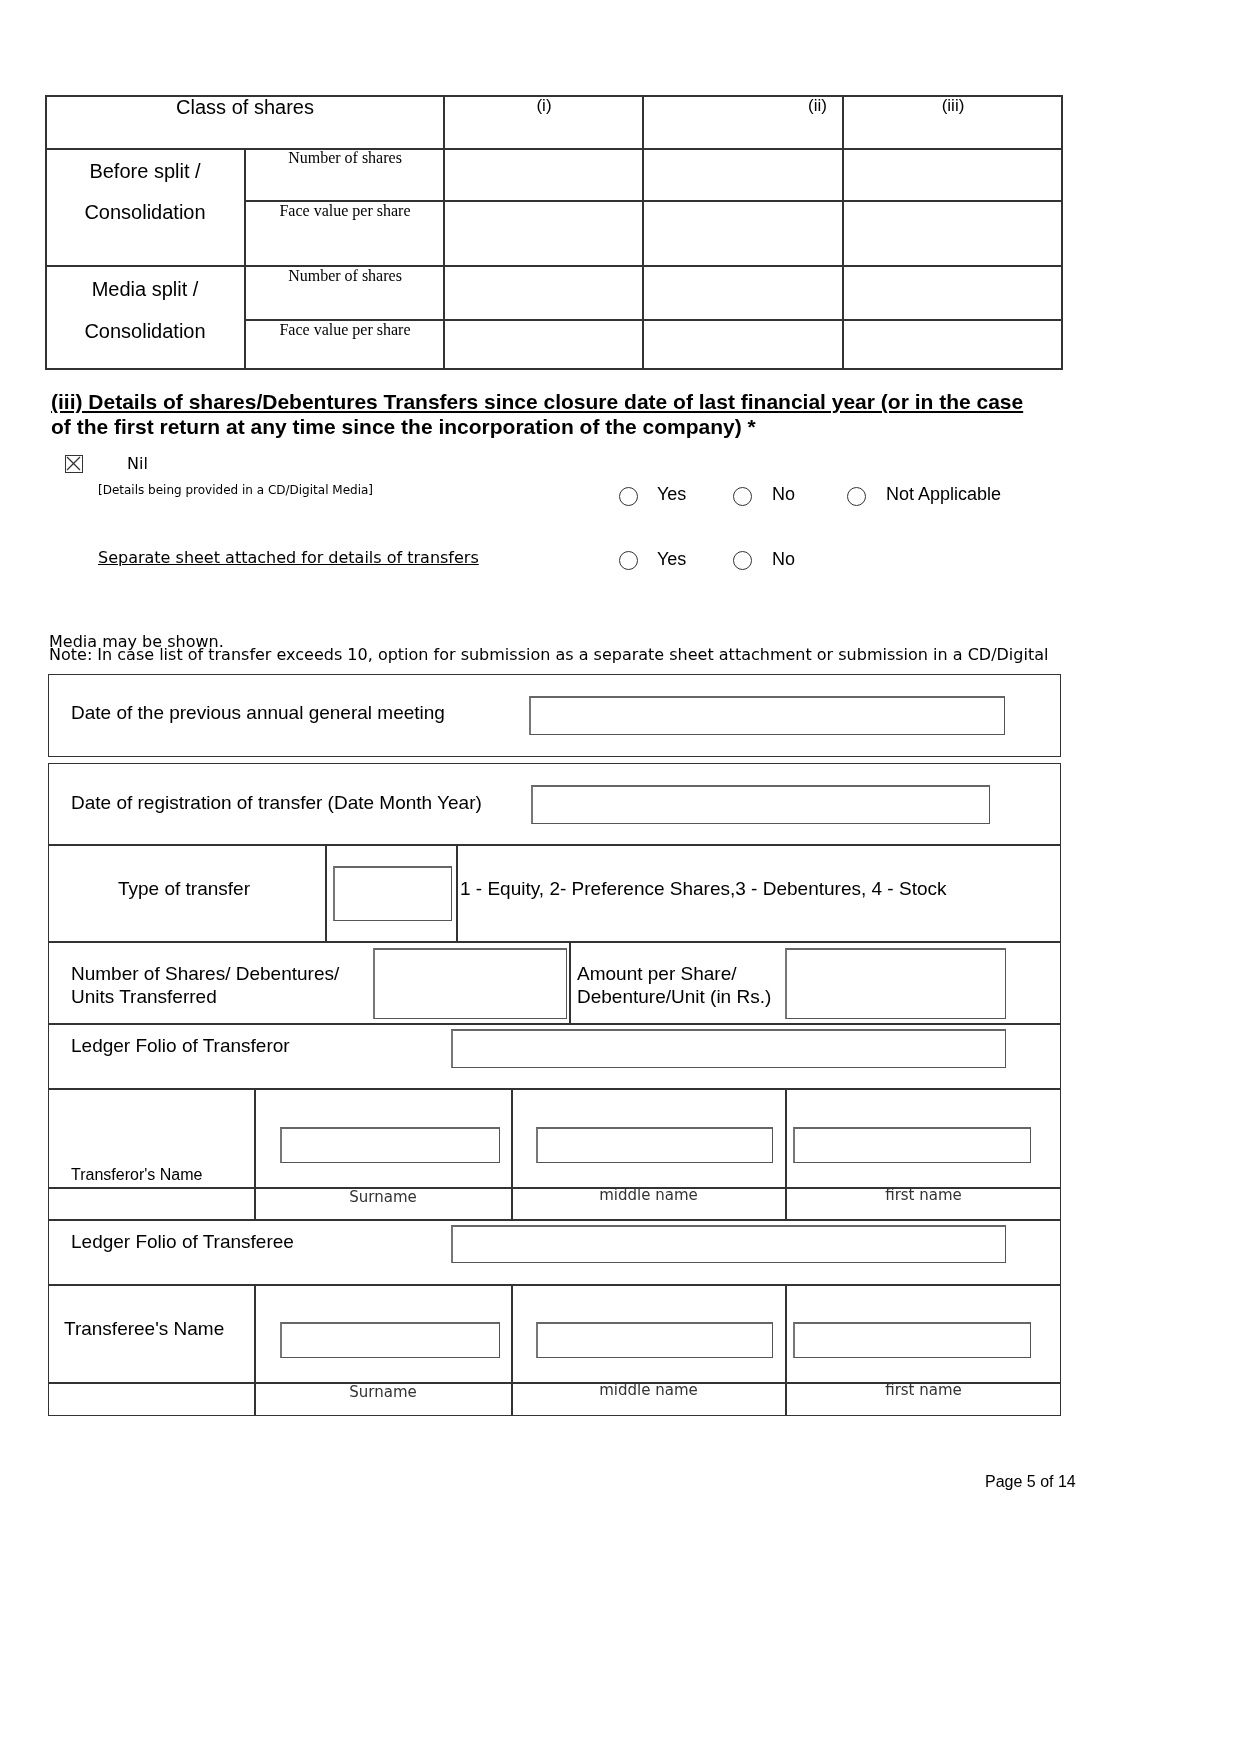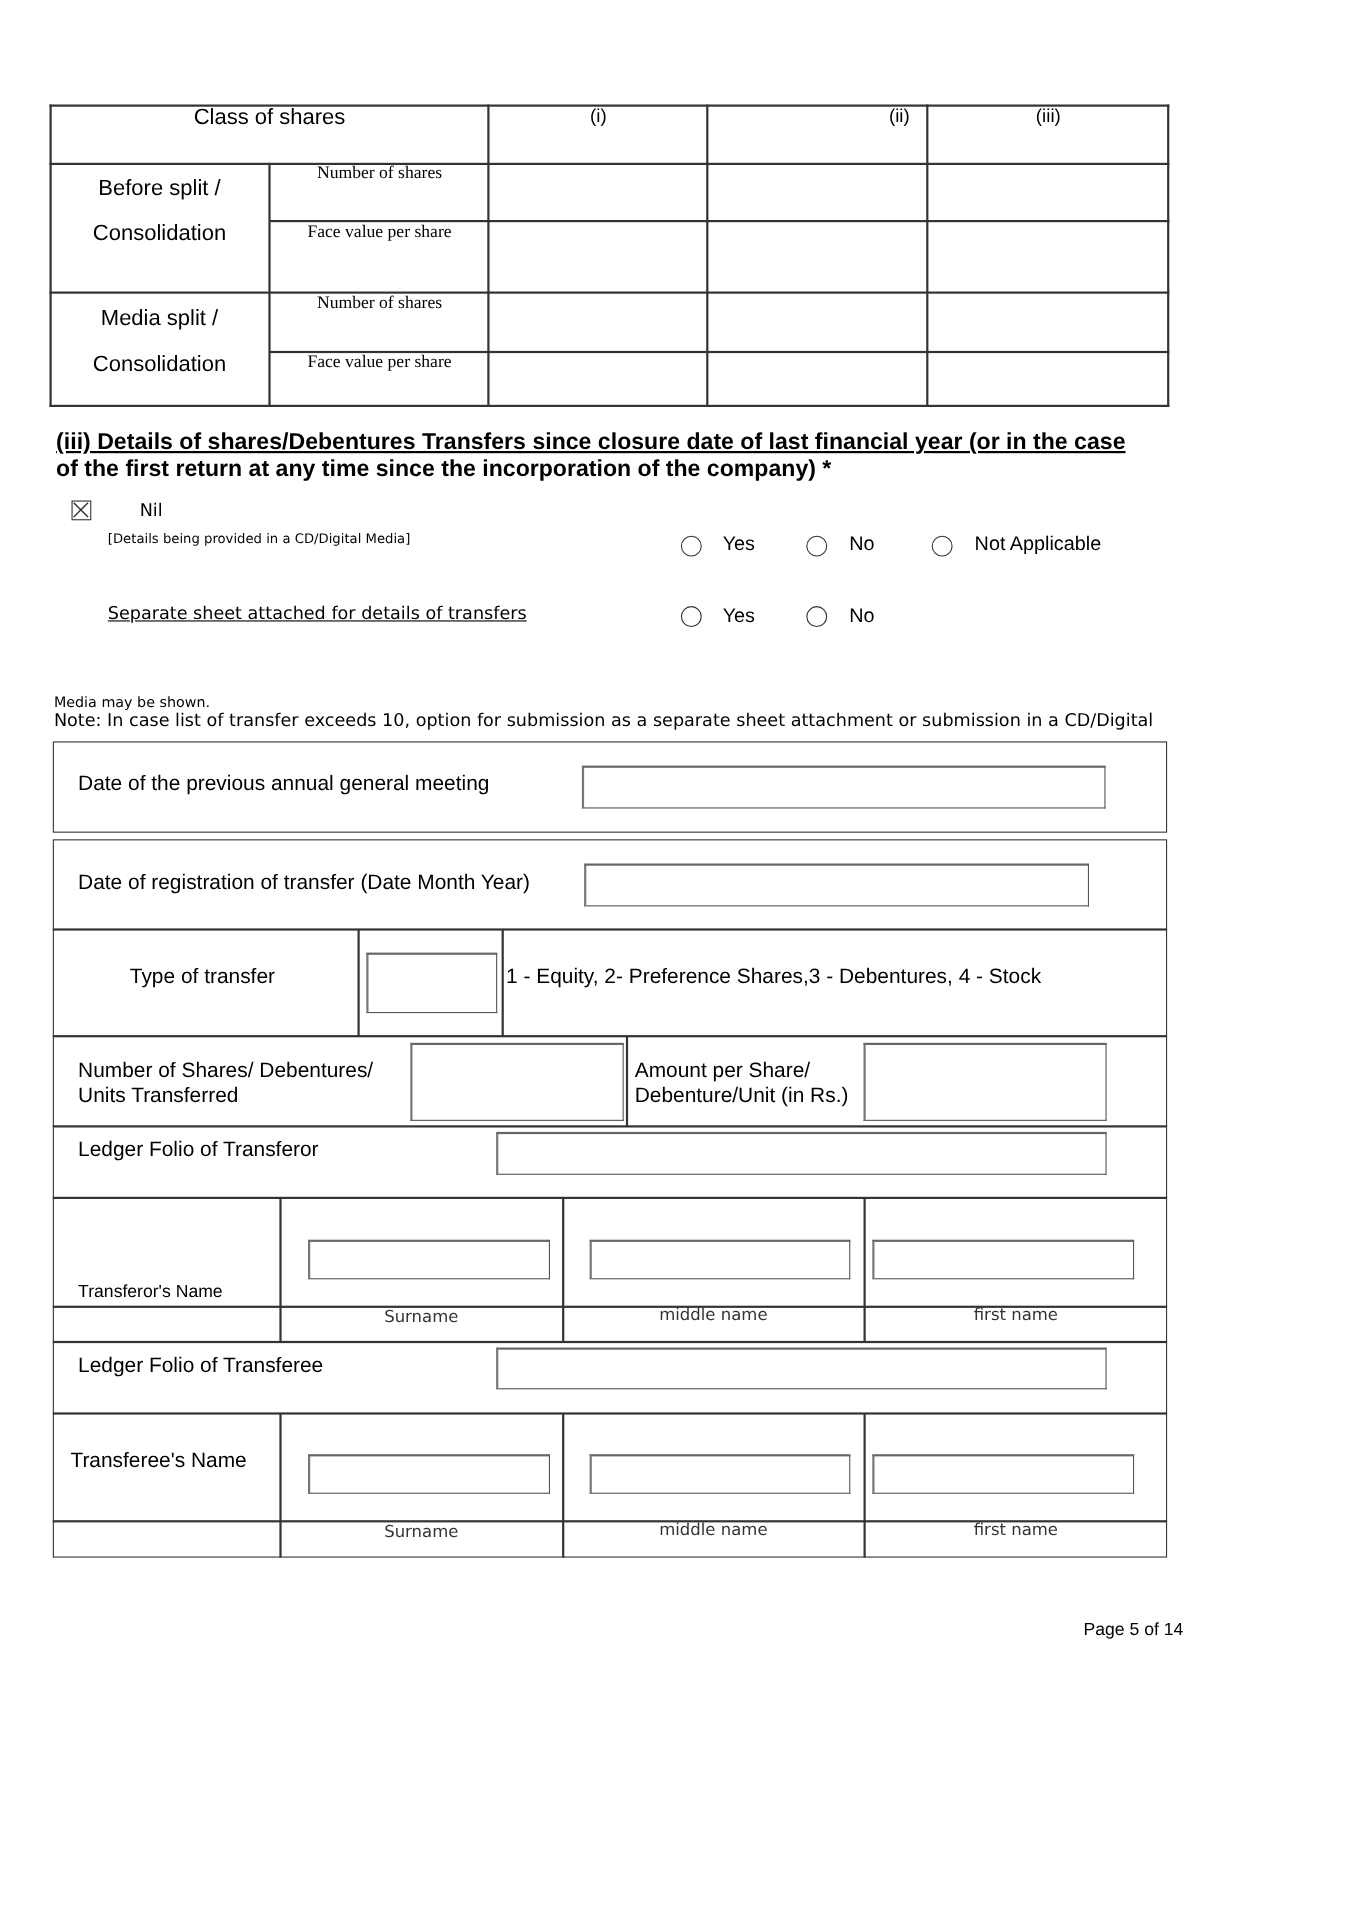"Media may be shown." div.txt { font-size: 13px -> 16px }
